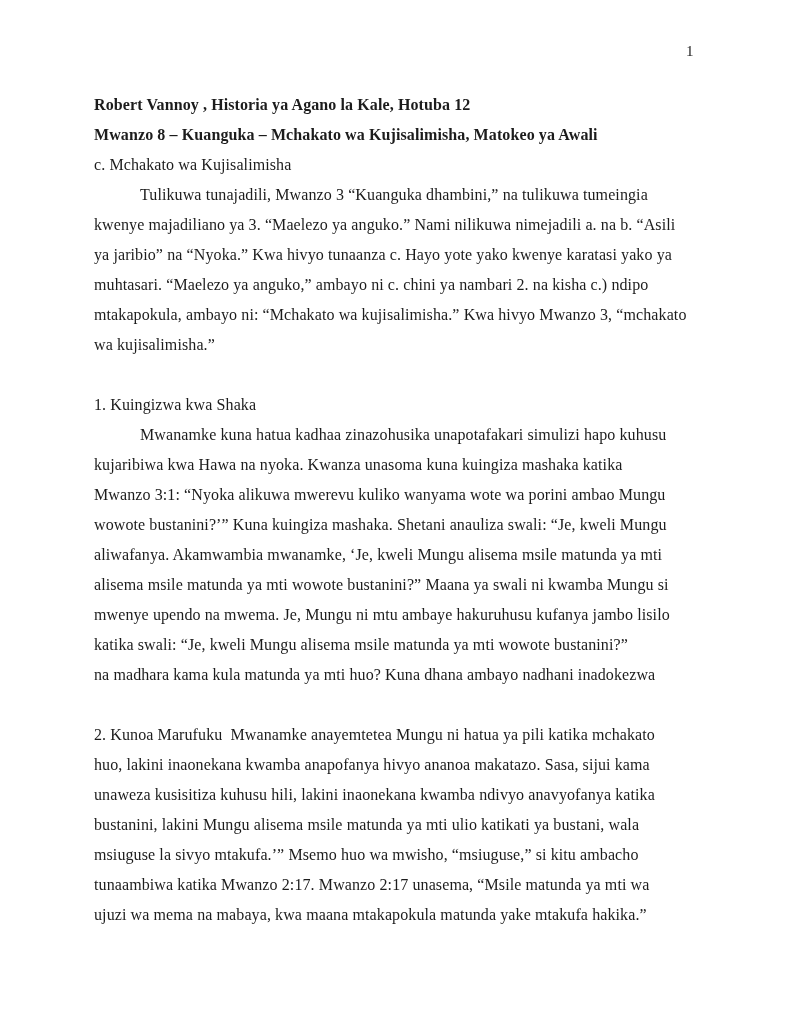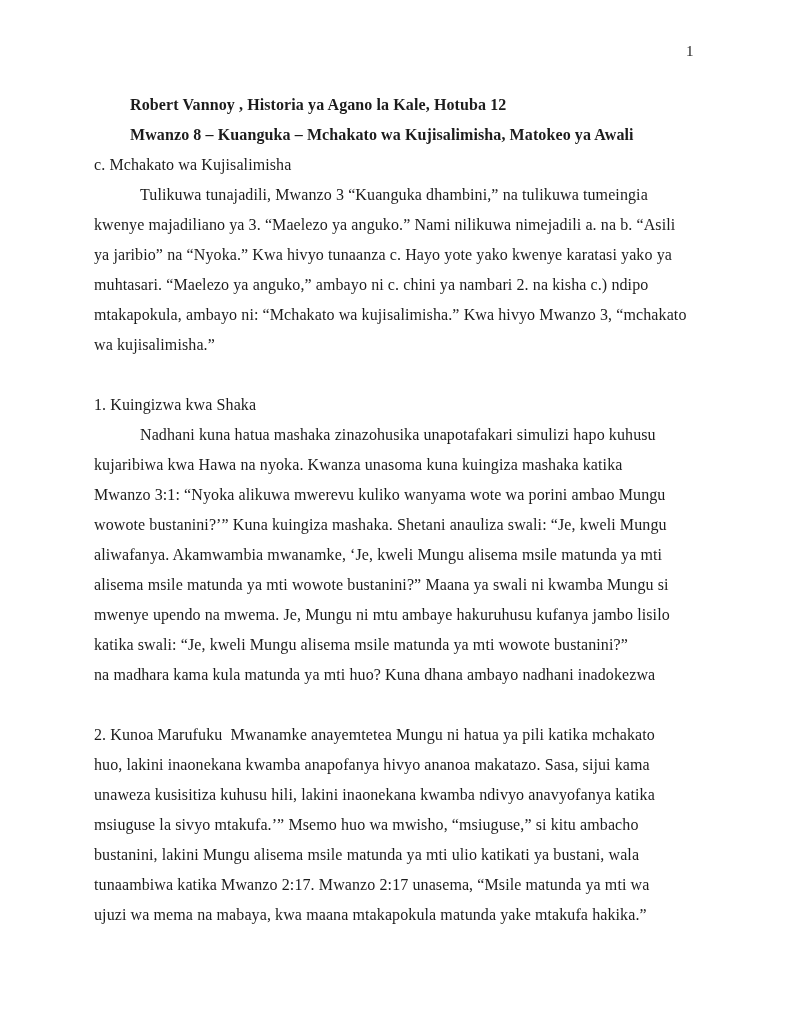"Robert Vannoy , Historia ya" .block.title .line, .block.subtitle .line { margin-left: 36px -> none }
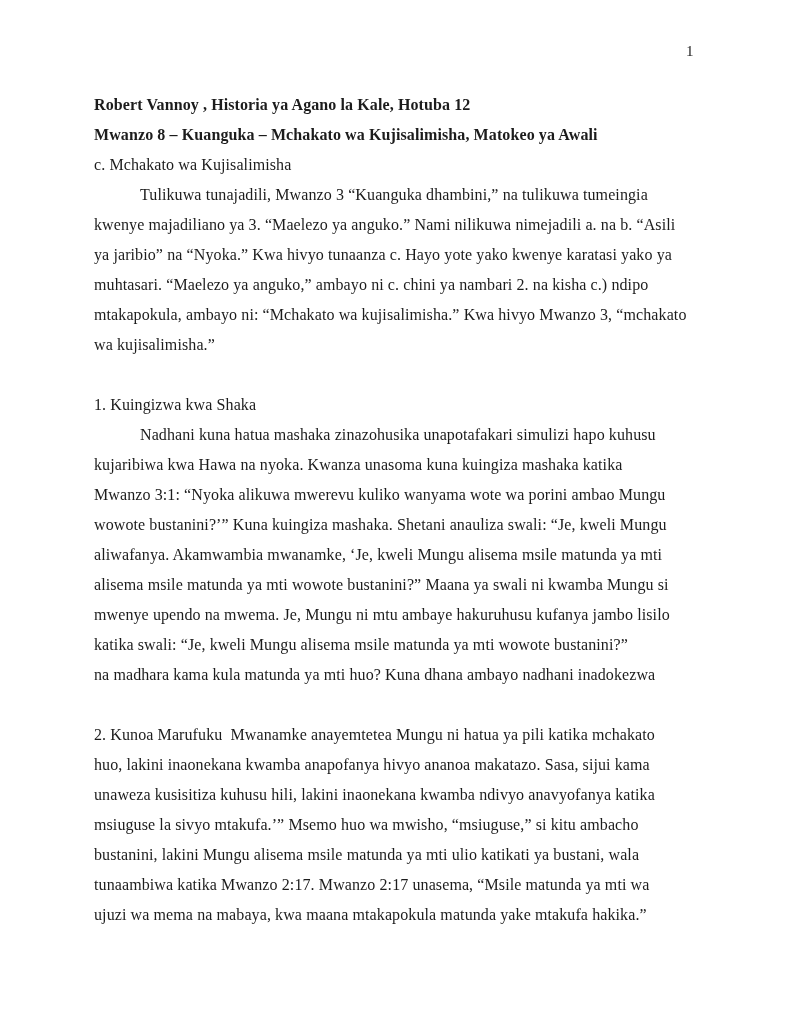"Nadhani kuna hatua mashaka zinazohusika" div.line { text: Nadhani kuna hatua mashaka -> Mwanamke kuna hatua kadhaa }
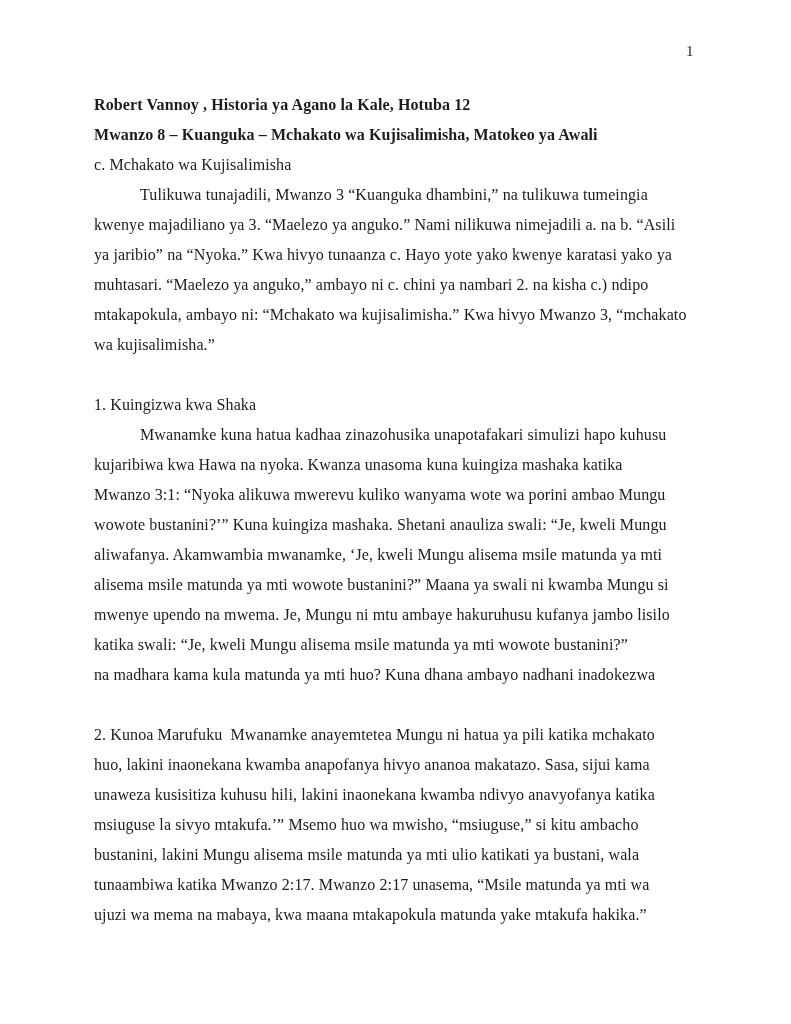"msiuguse la sivyo mtakufa.’” Msemo" div.line { order: before "bustanini, lakini Mungu alisema msile" -> after "bustanini, lakini Mungu alisema msile" }
